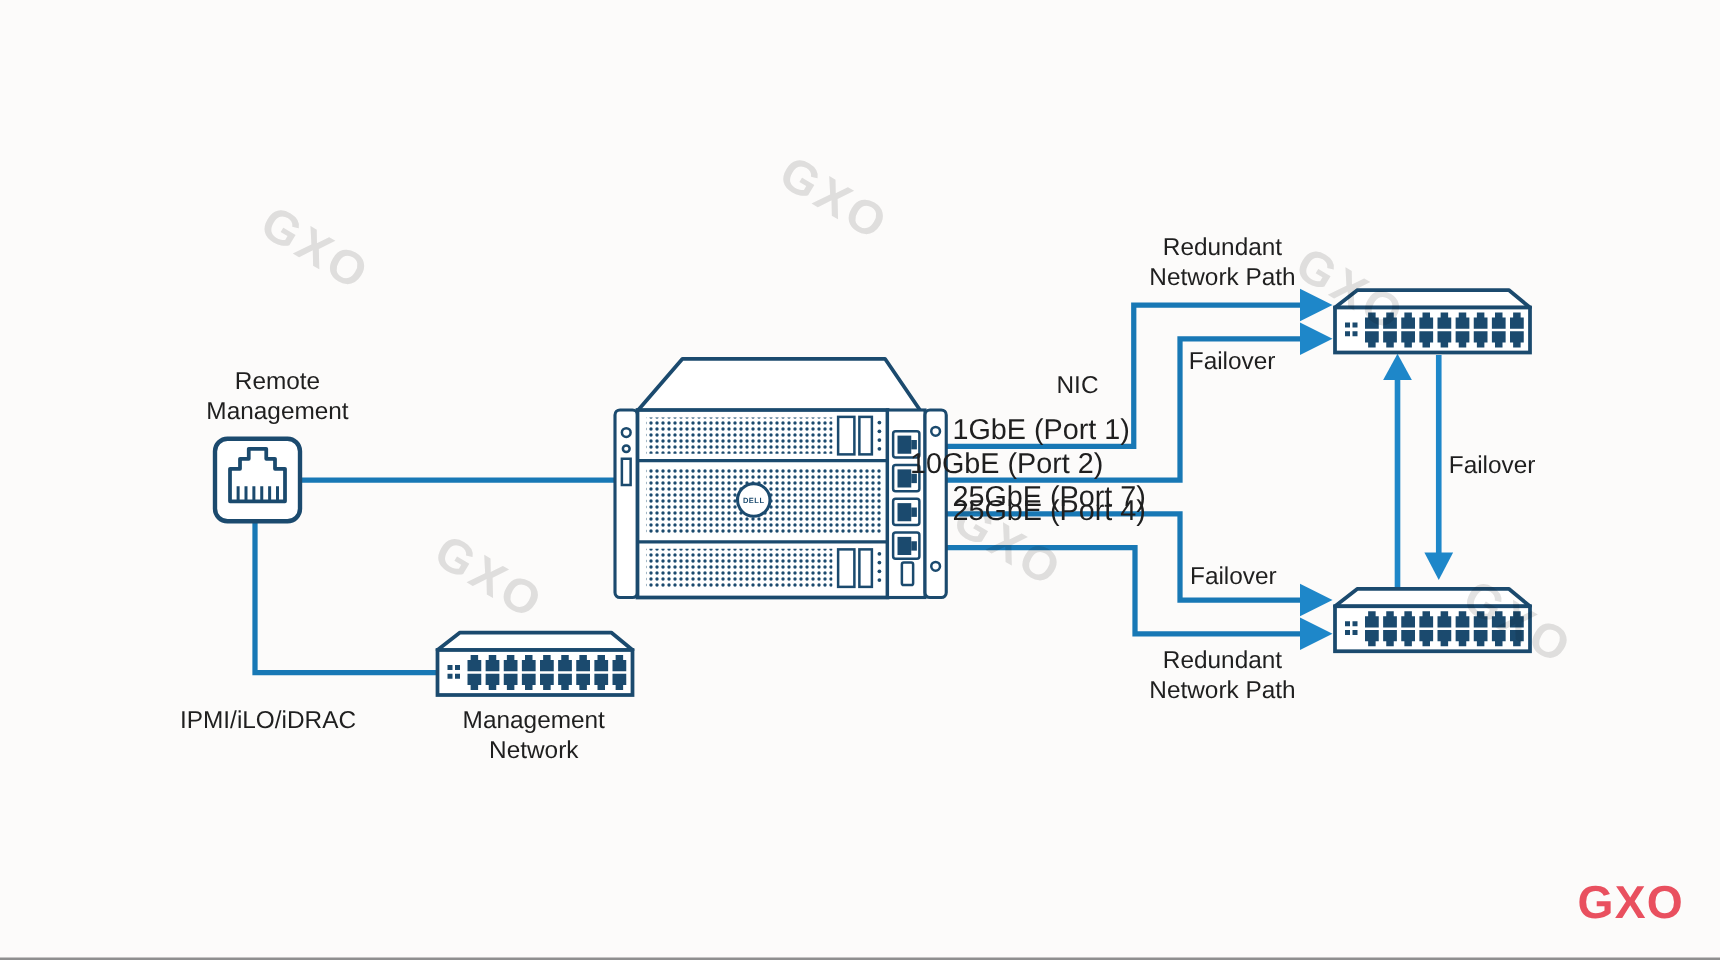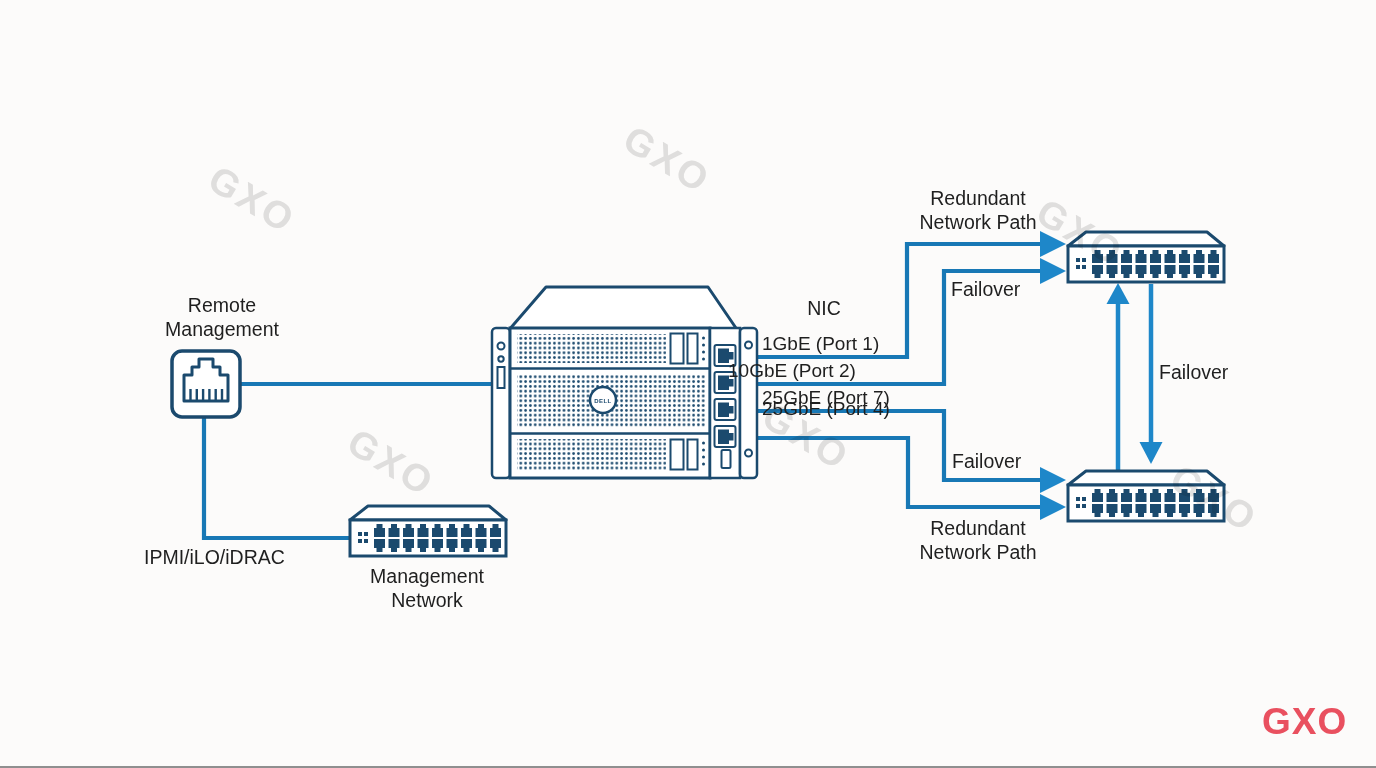"NIC" div.lbl { left: 774px -> 812px }
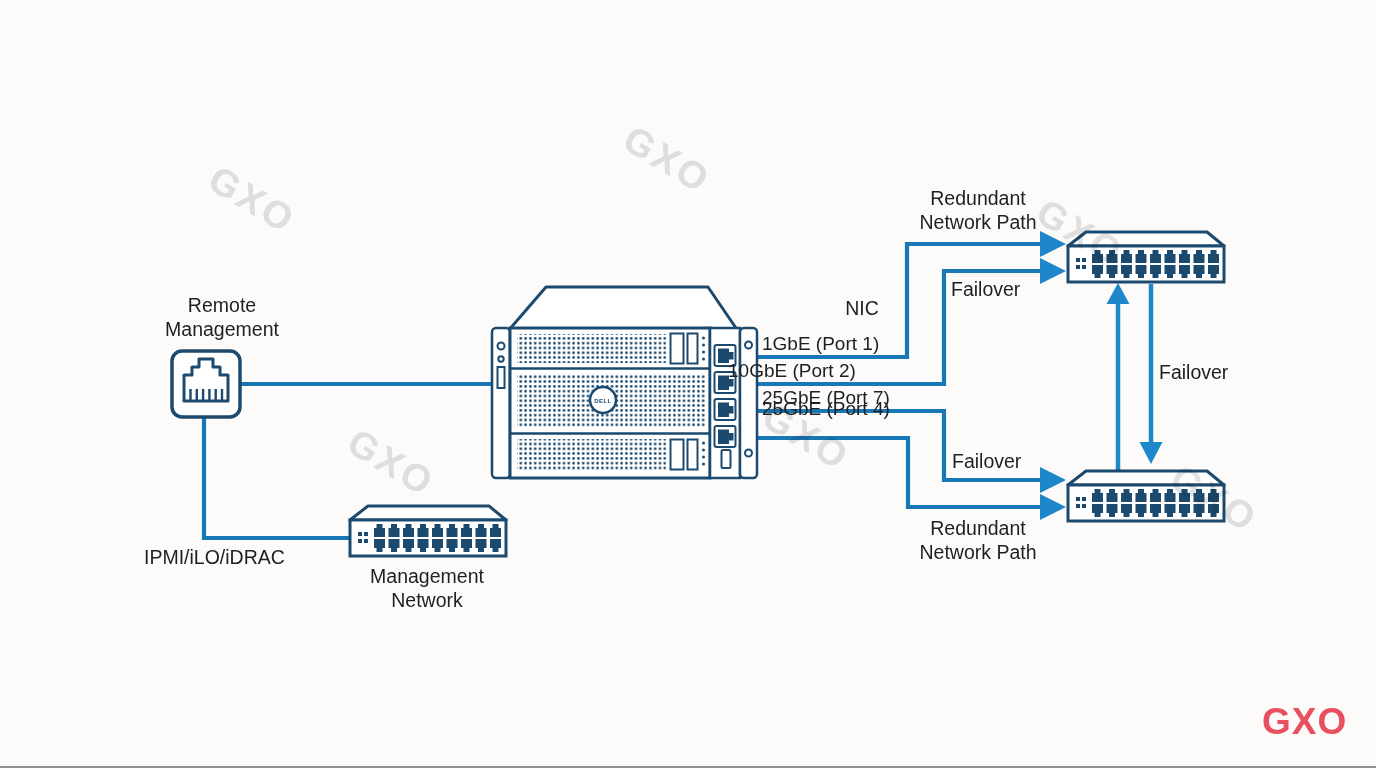"1GbE (Port 1)" .port-lbl { font-size: 19px -> 23px }
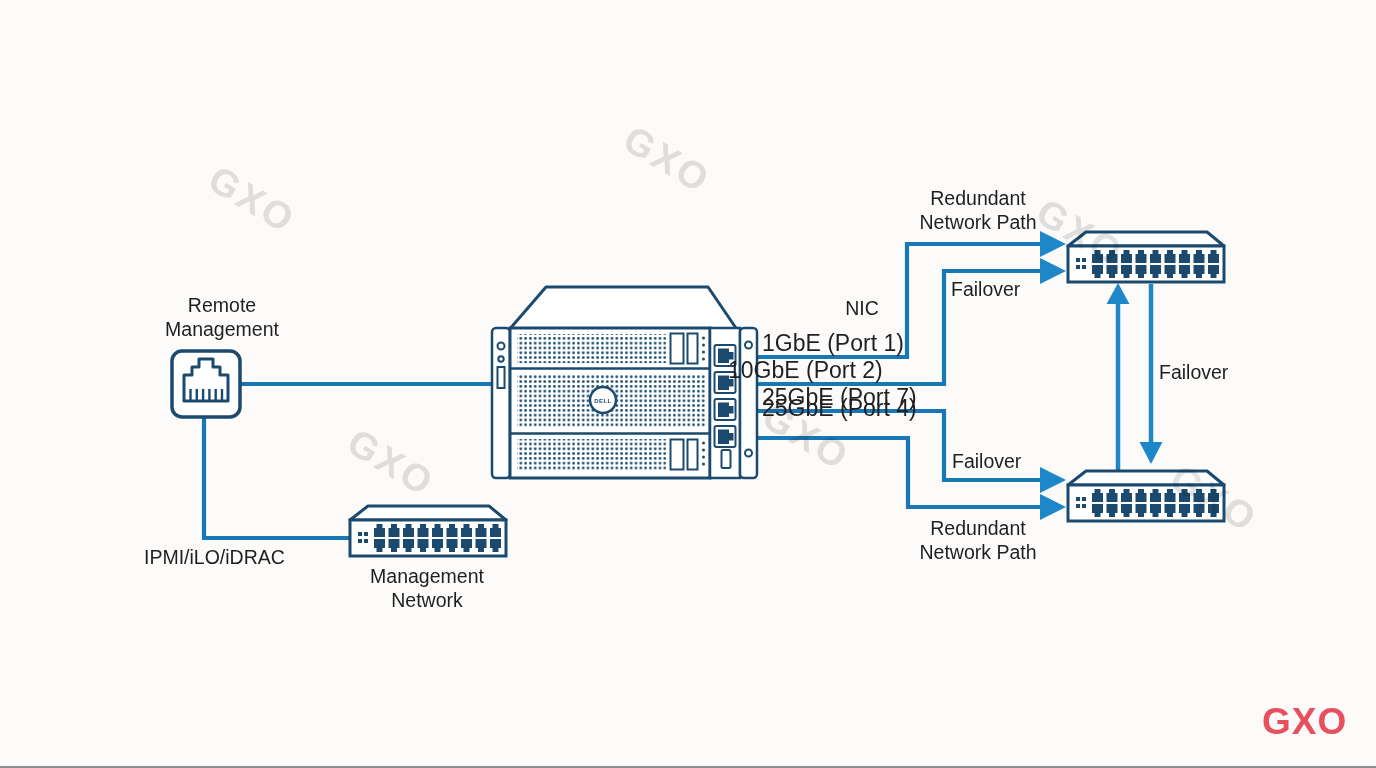"IPMI/iLO/iDRAC" div.lbl { top: 545px -> 564px }
